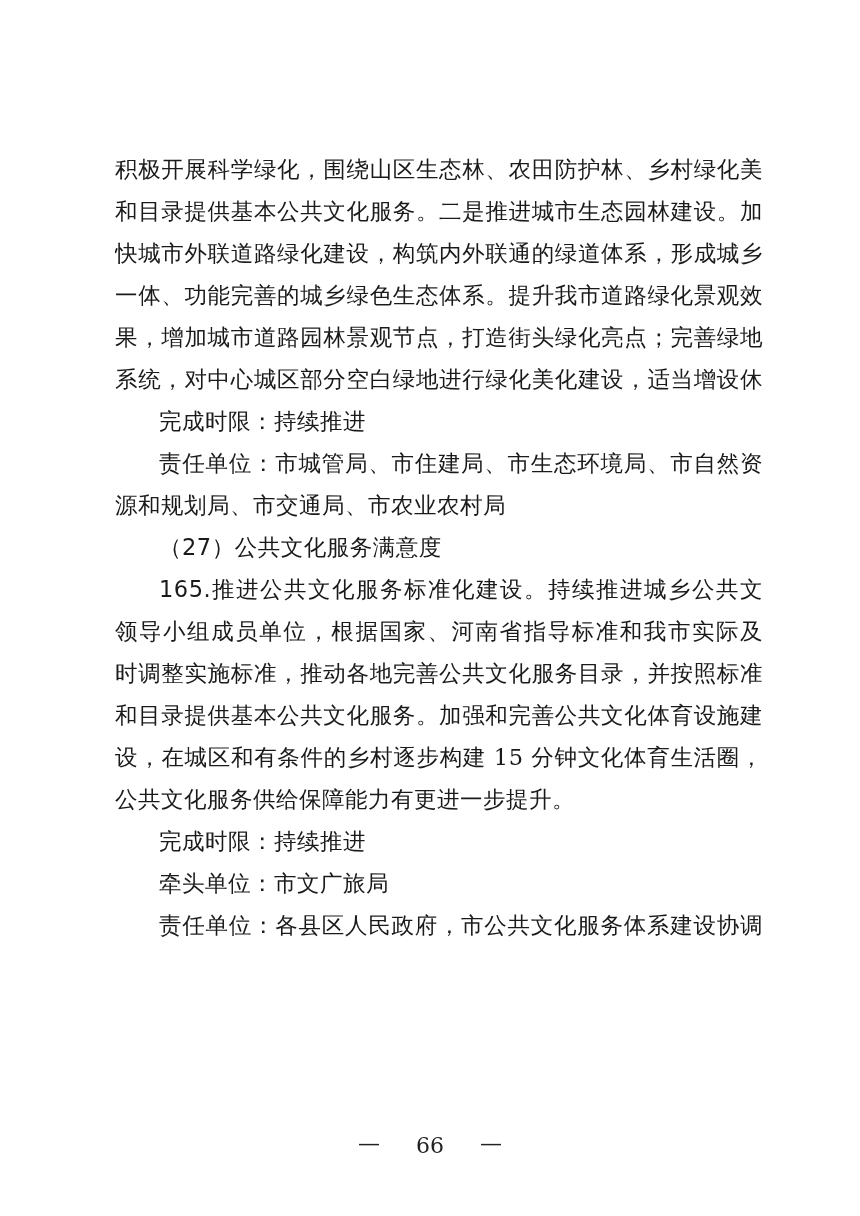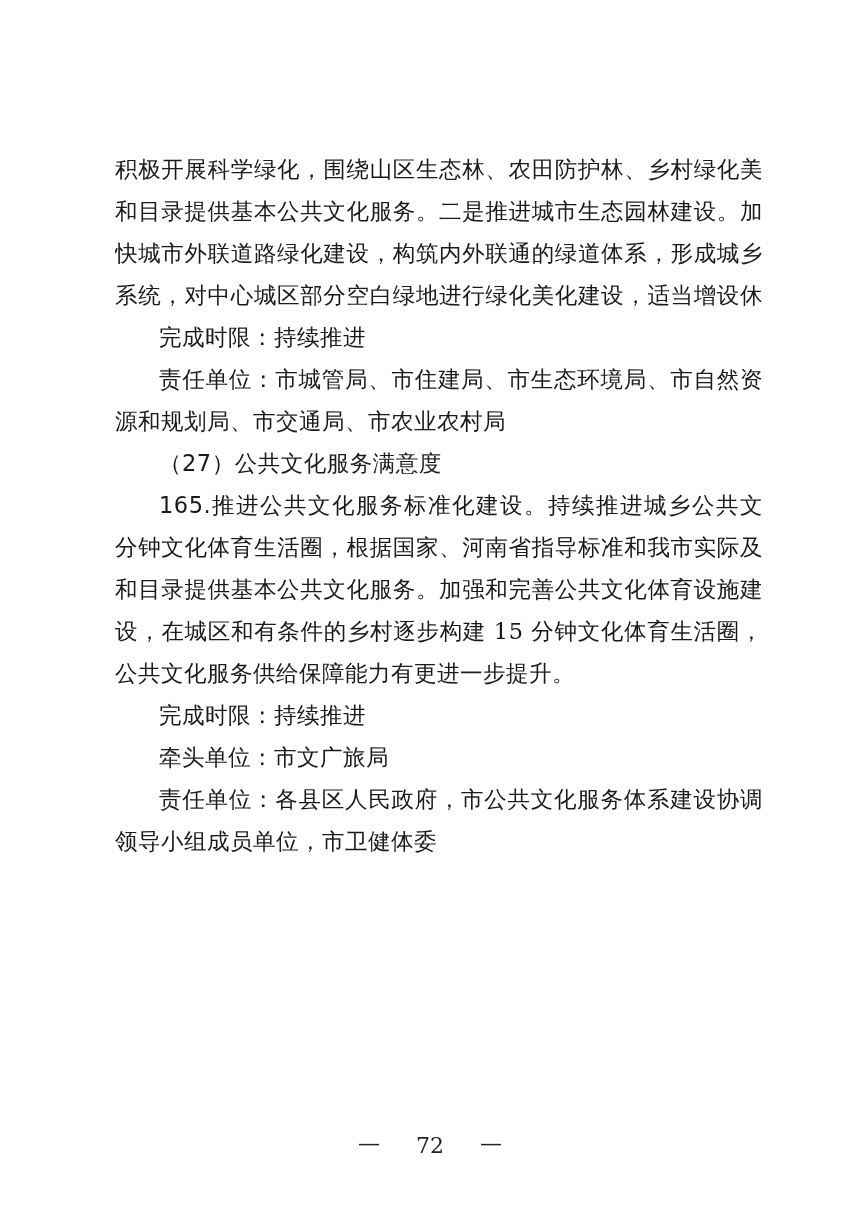"一体、功能完善的城乡绿色生态体系。提升我市道路绿化景观效" div.line { html: none -> <div><span>一体、功能完善的城乡绿色生态体系。提升我市道路绿化景观效</span></div> }
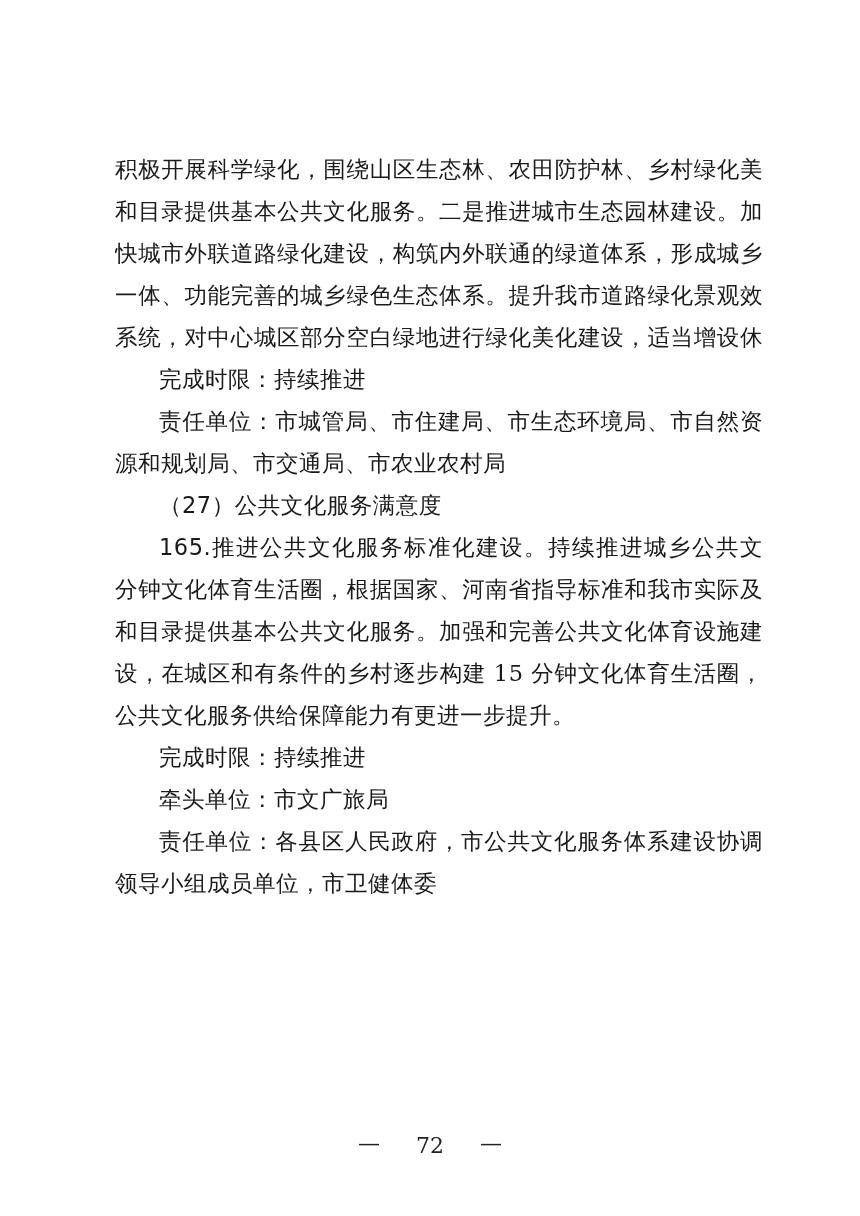"果，增加城市道路园林景观节点，打造街头绿化亮点；完善绿地" div.line { html: none -> <div><span>果，增加城市道路园林景观节点，打造街头绿化亮点；完善绿地</span></div> }
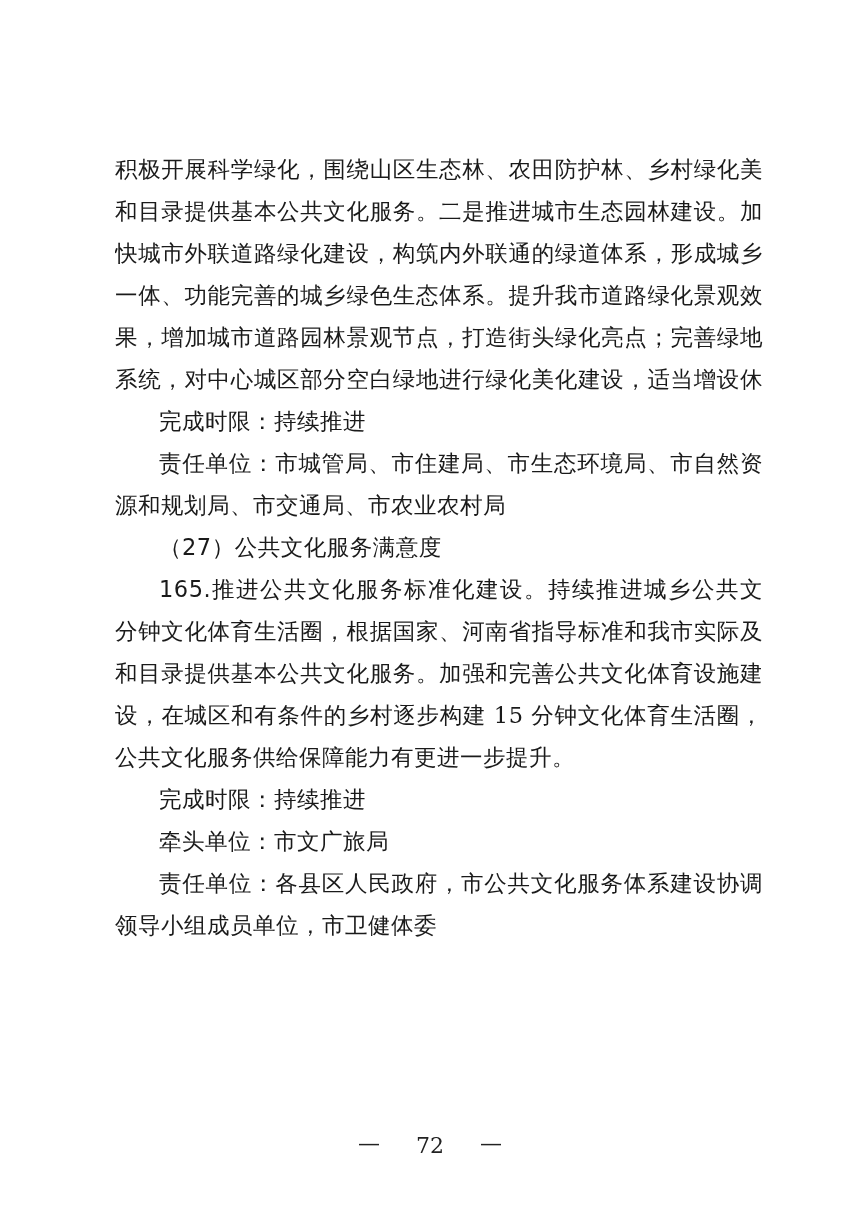"分钟文化体育生活圈，根据国家、河南省指导标准和我市实际及" span.seg { text: 分钟文化体育生活圈 -> 领导小组成员单位 }
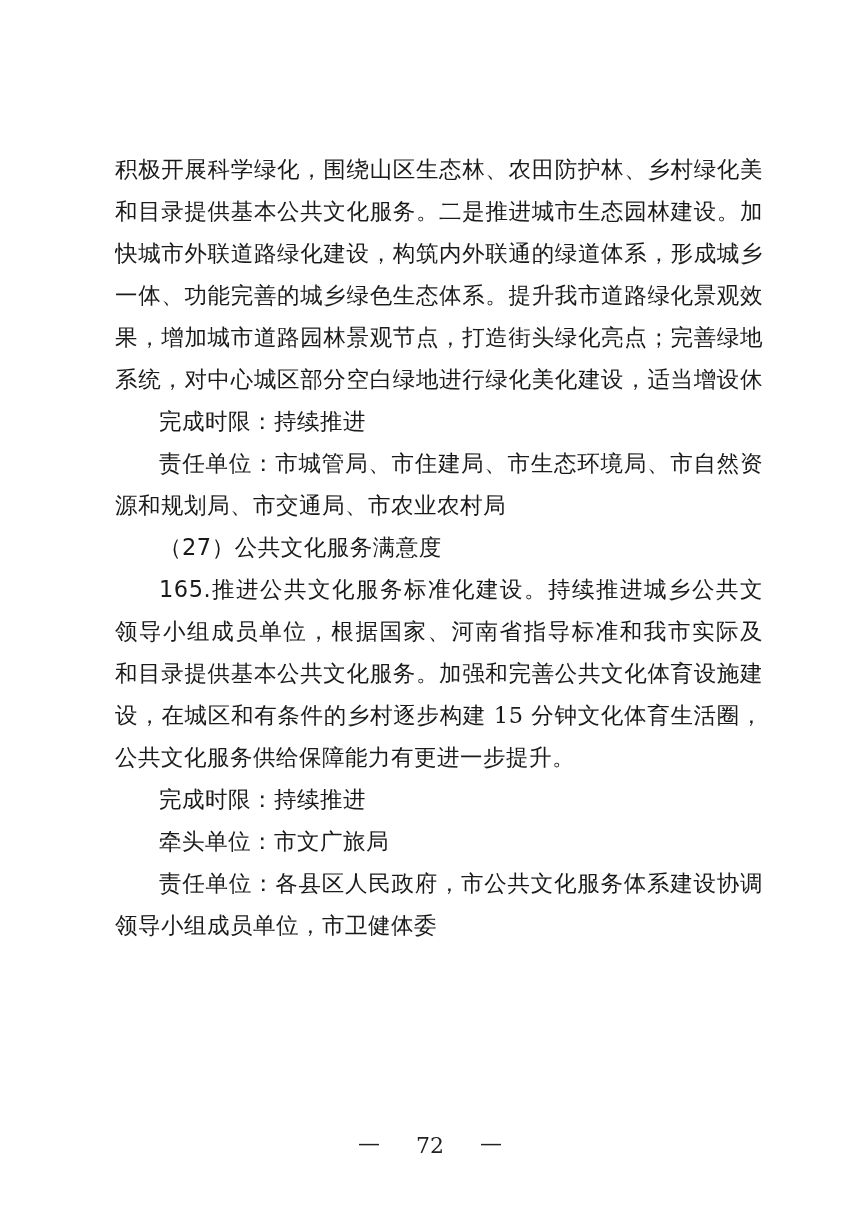"时调整实施标准，推动各地完善公共文化服务目录，并按照标准" div.line { html: none -> <div><span>时调整实施标准，推动各地完善公共文化服务目录，并按照标准</span></div> }
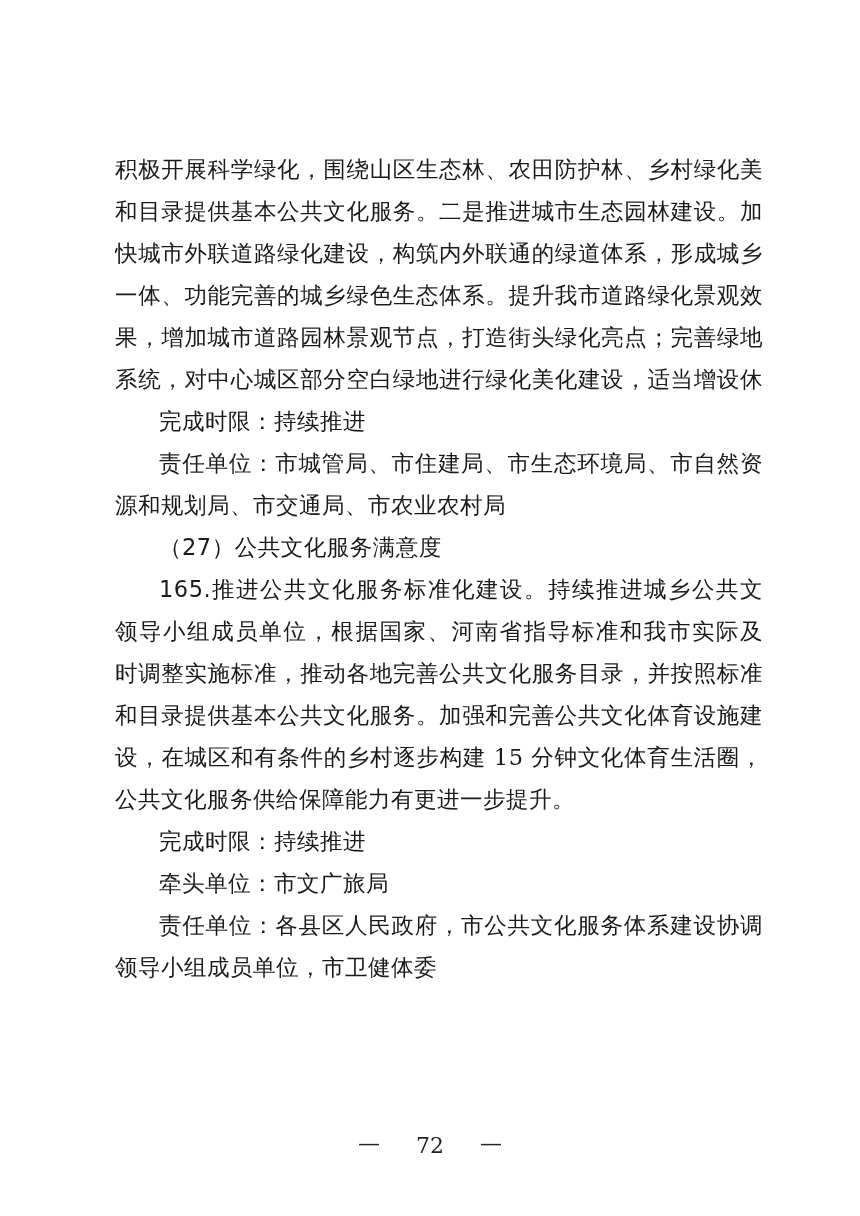"领导小组成员单位，市卫健体委" div.line { html: <div><span>领导小组成员单位，市卫健体委</span></div> -> none }
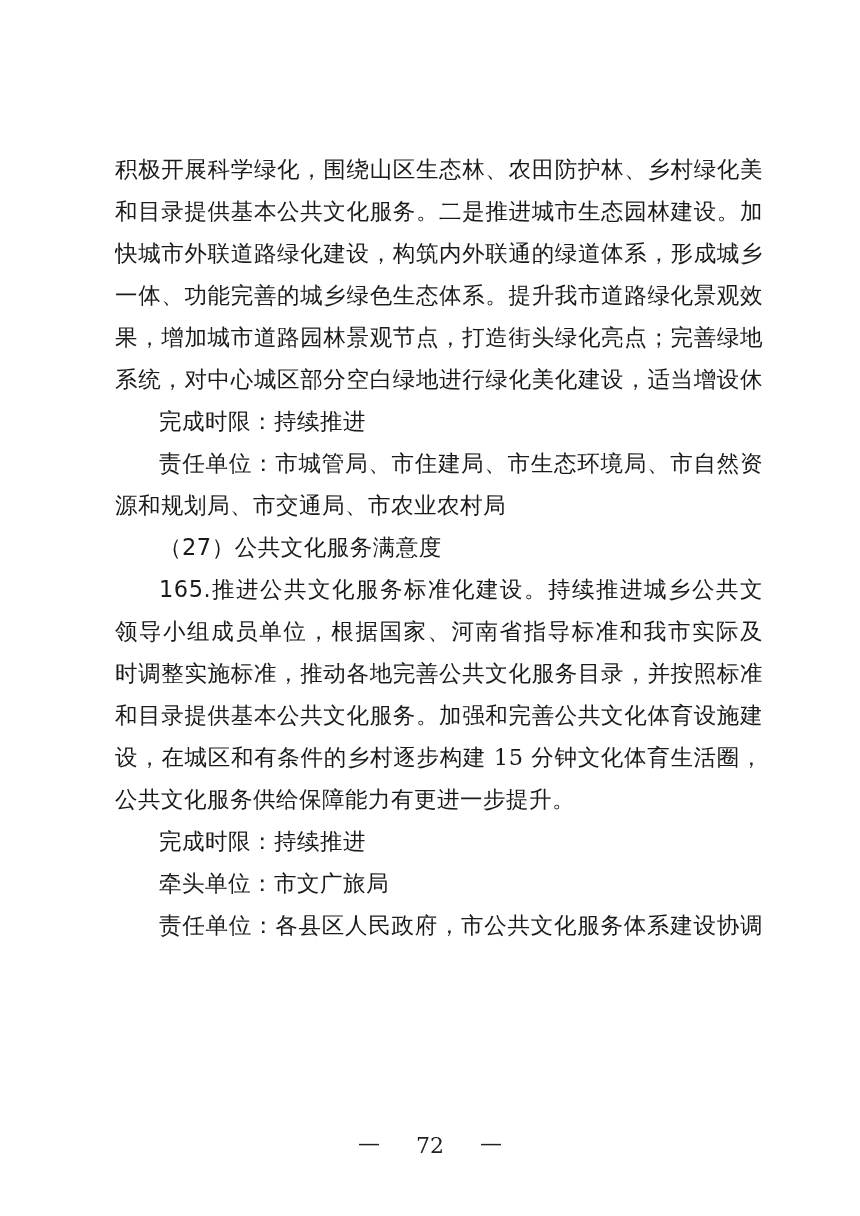"72" span.num { text: 72 -> 66 }
